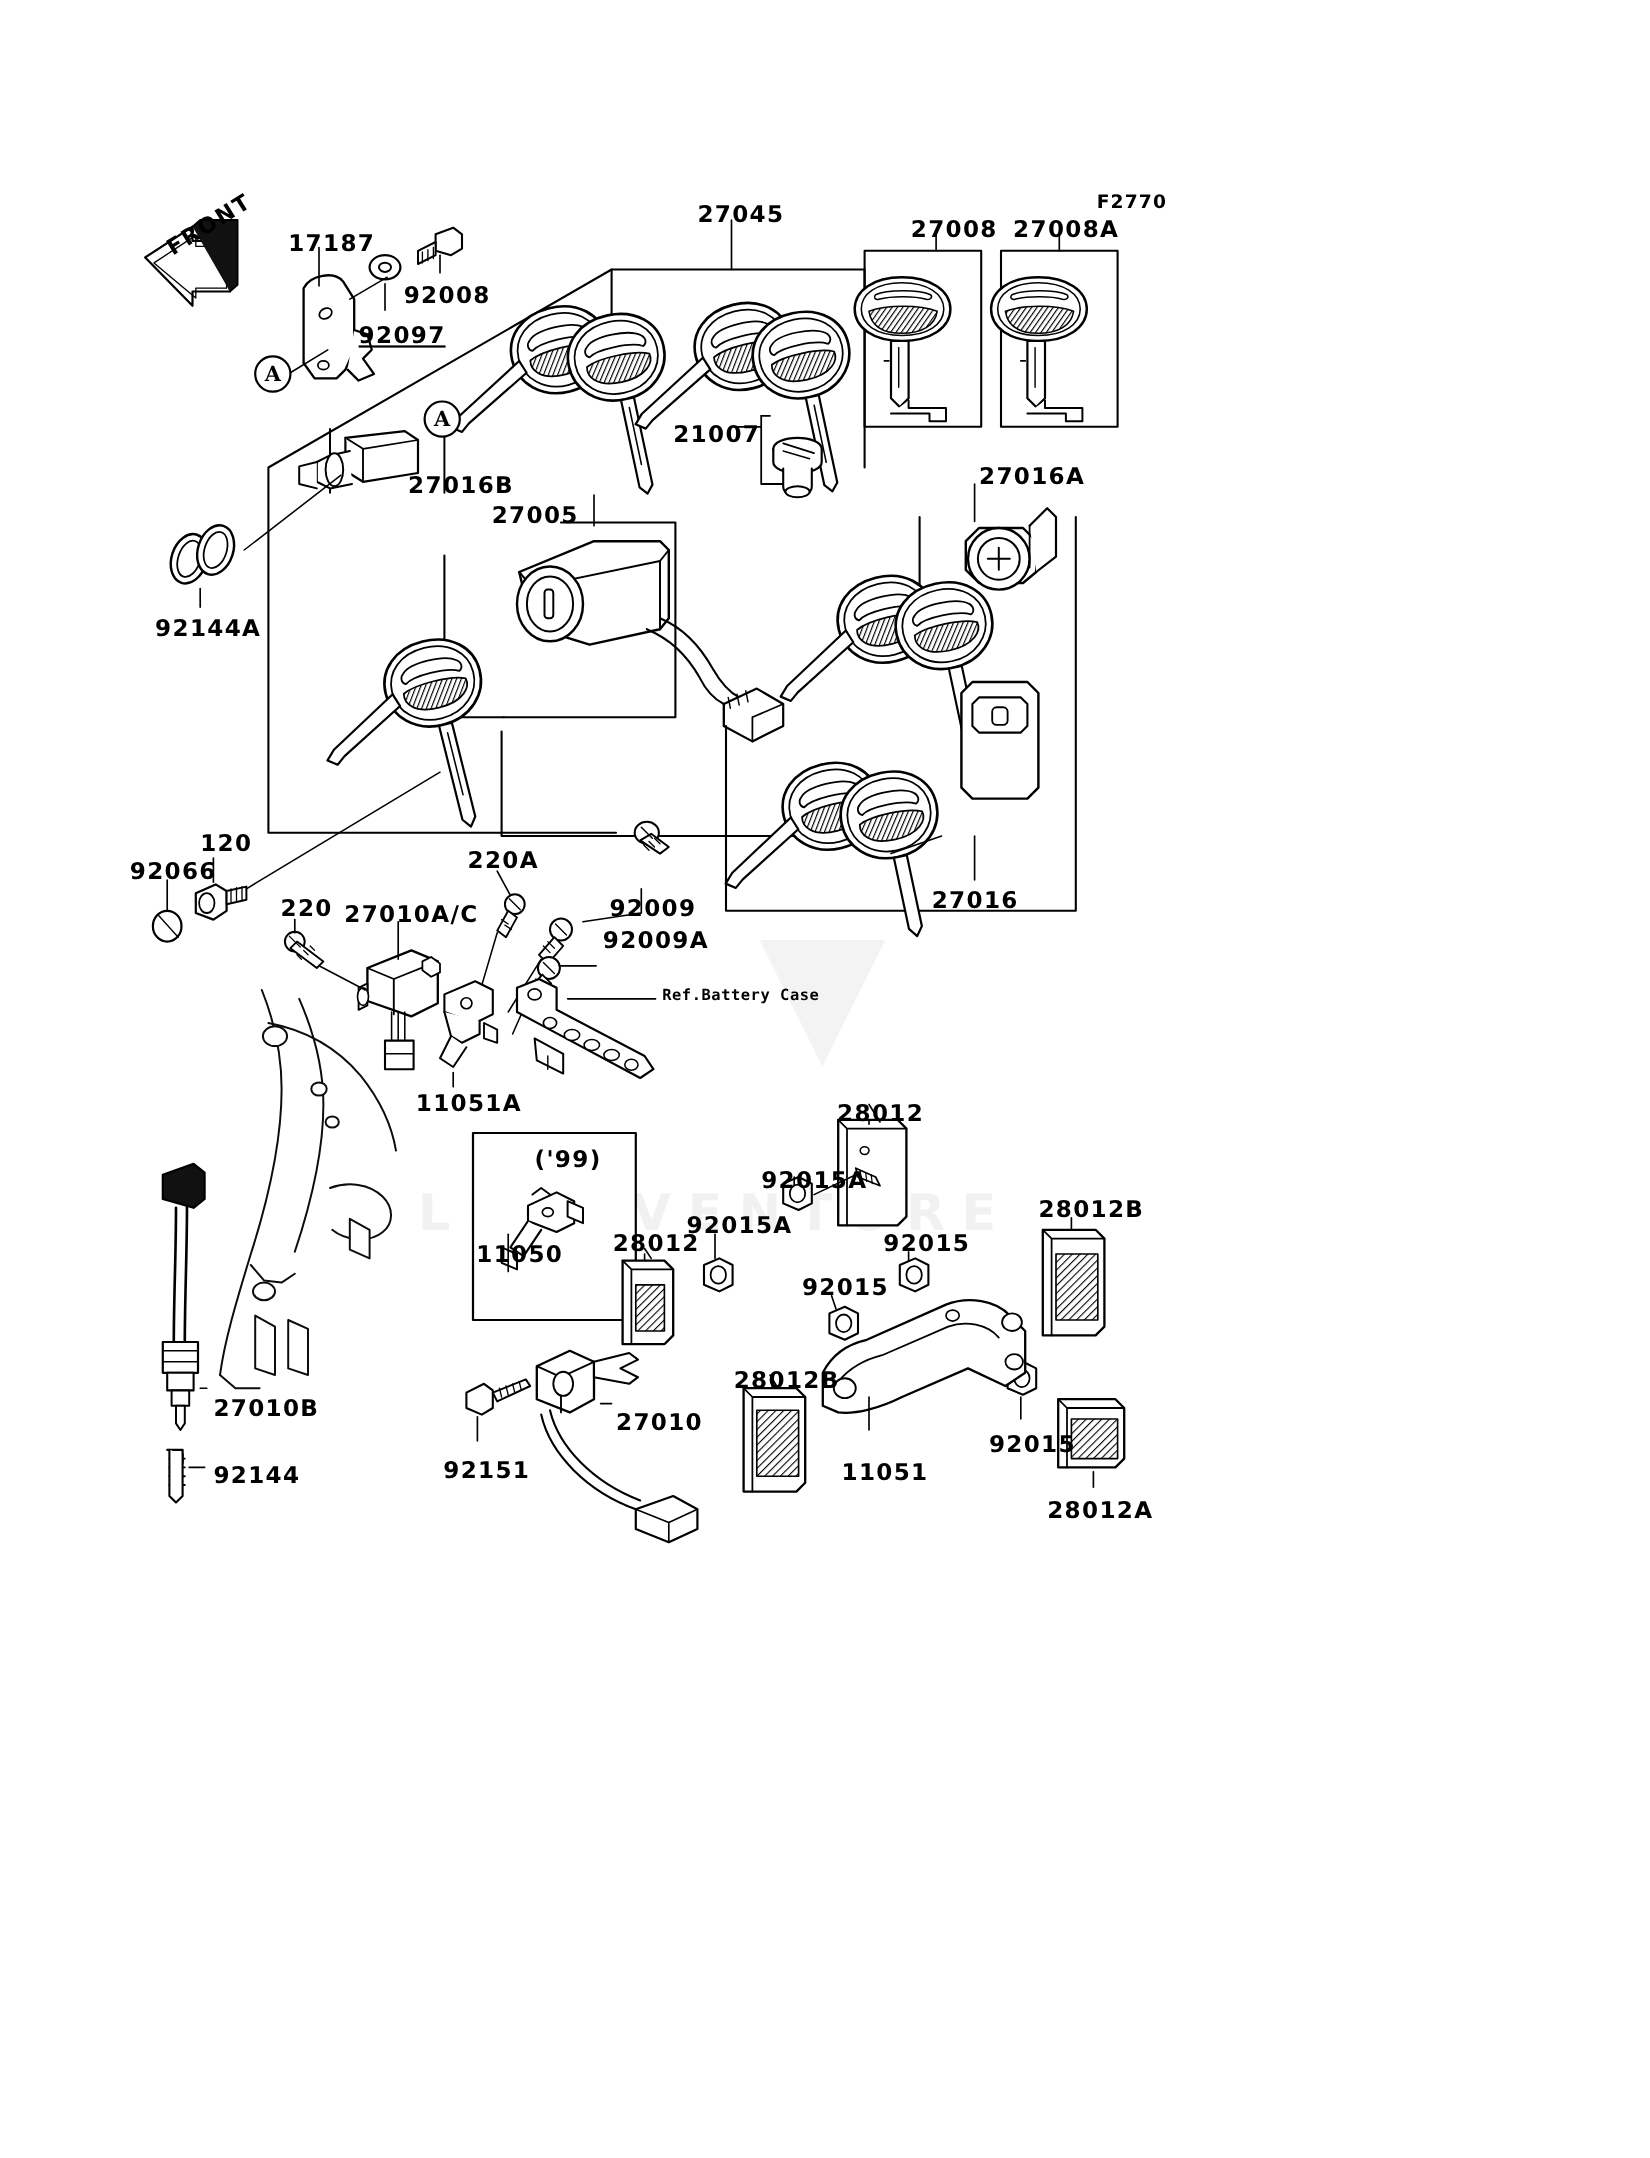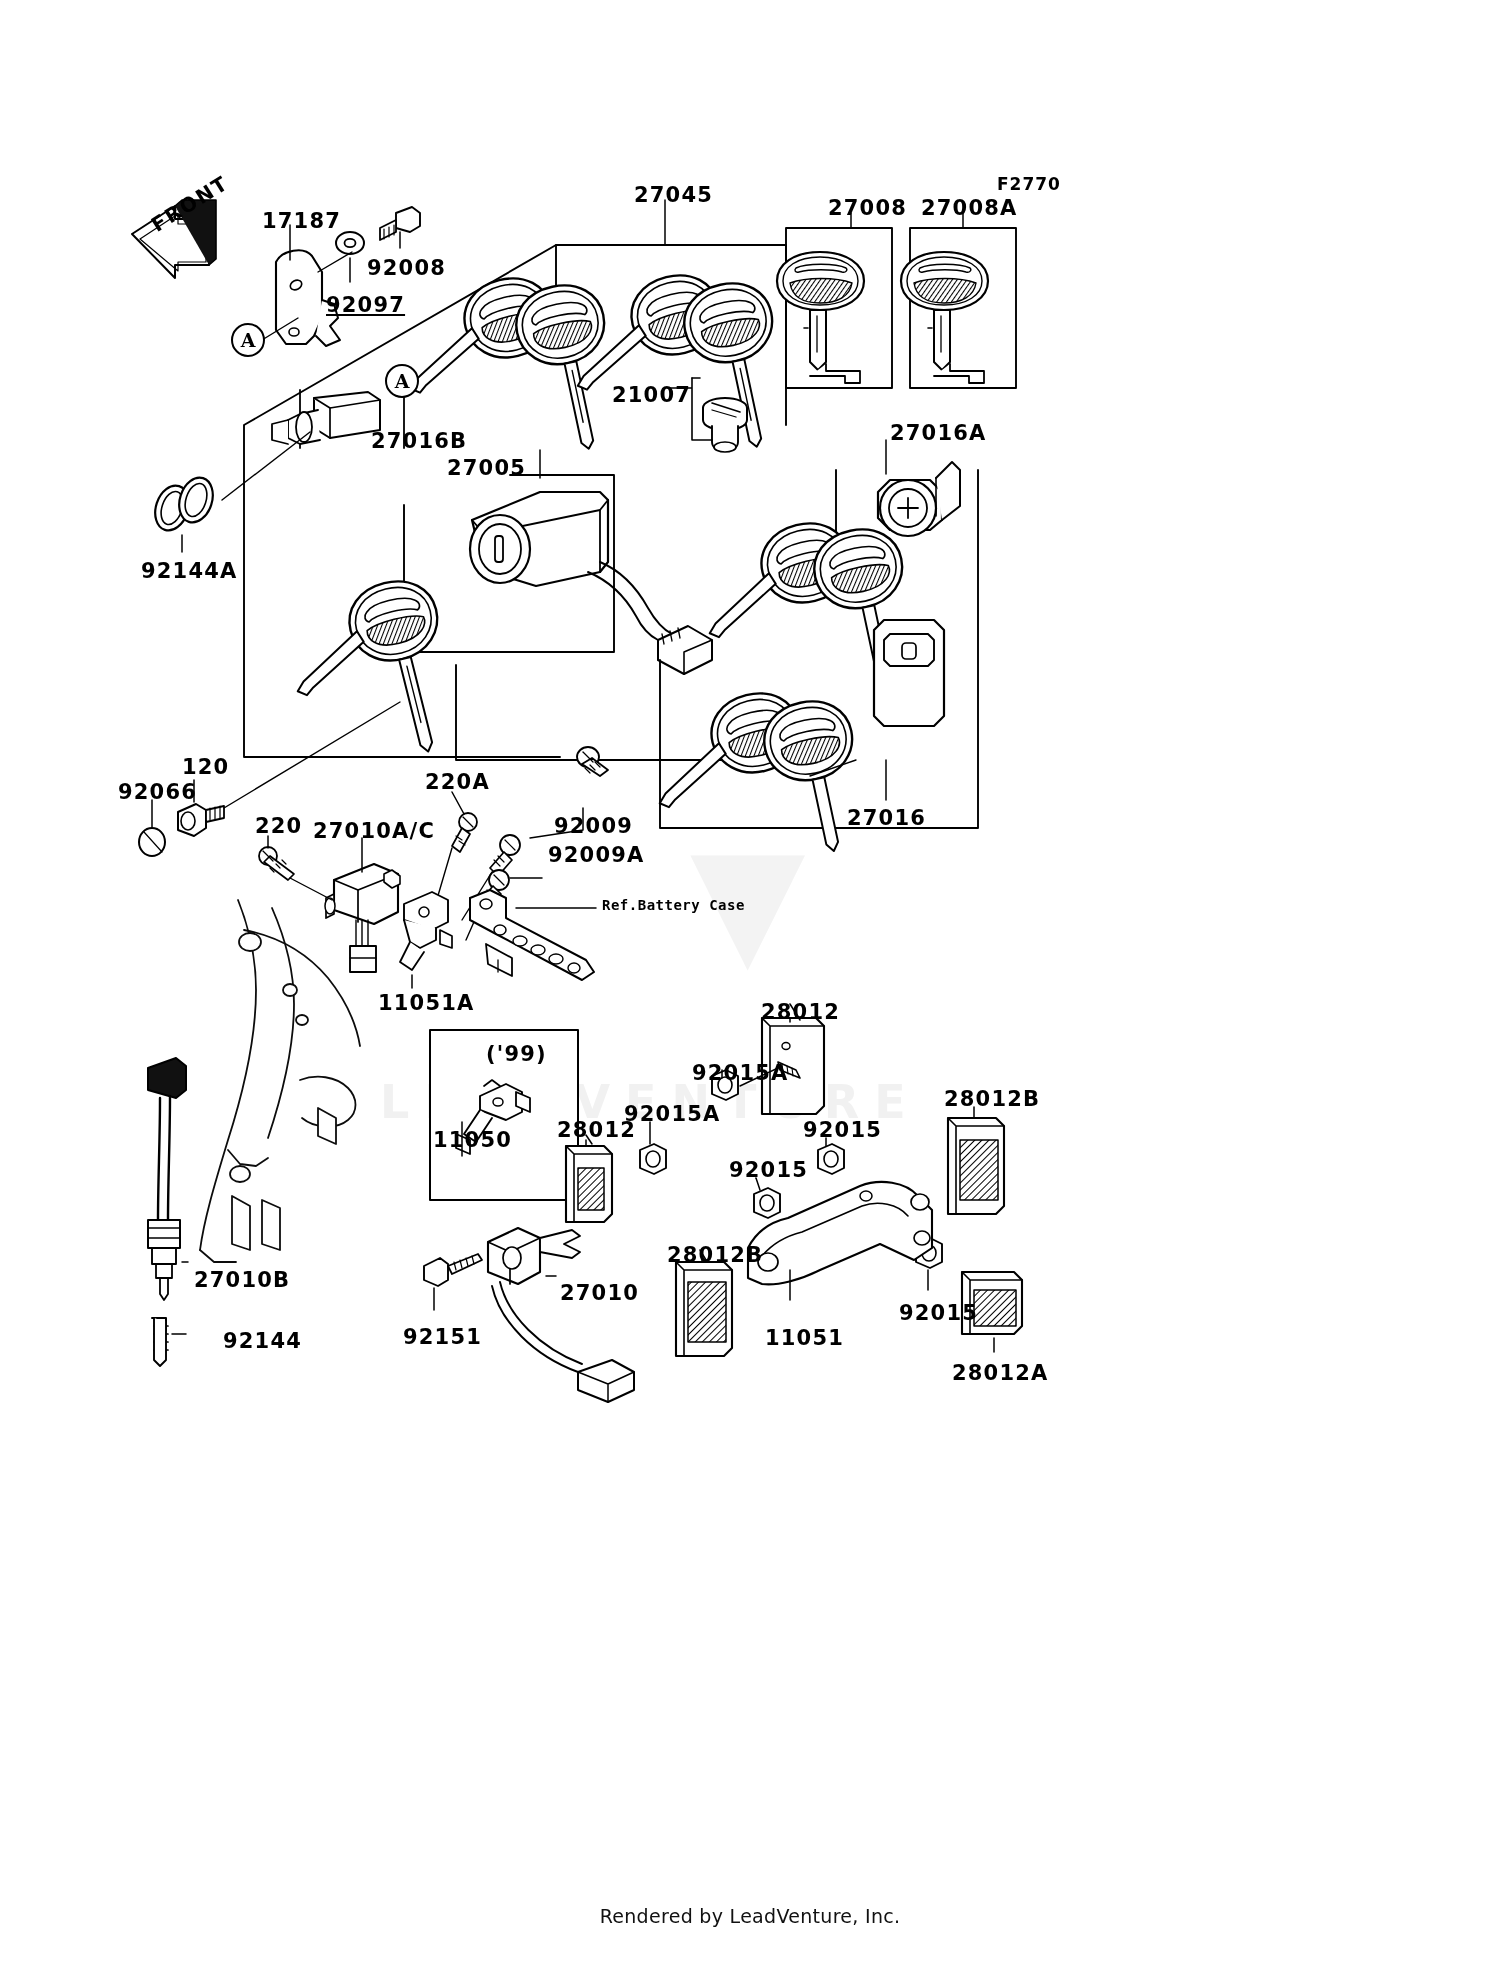"92144" div.lbl { margin-left: 29px -> none }
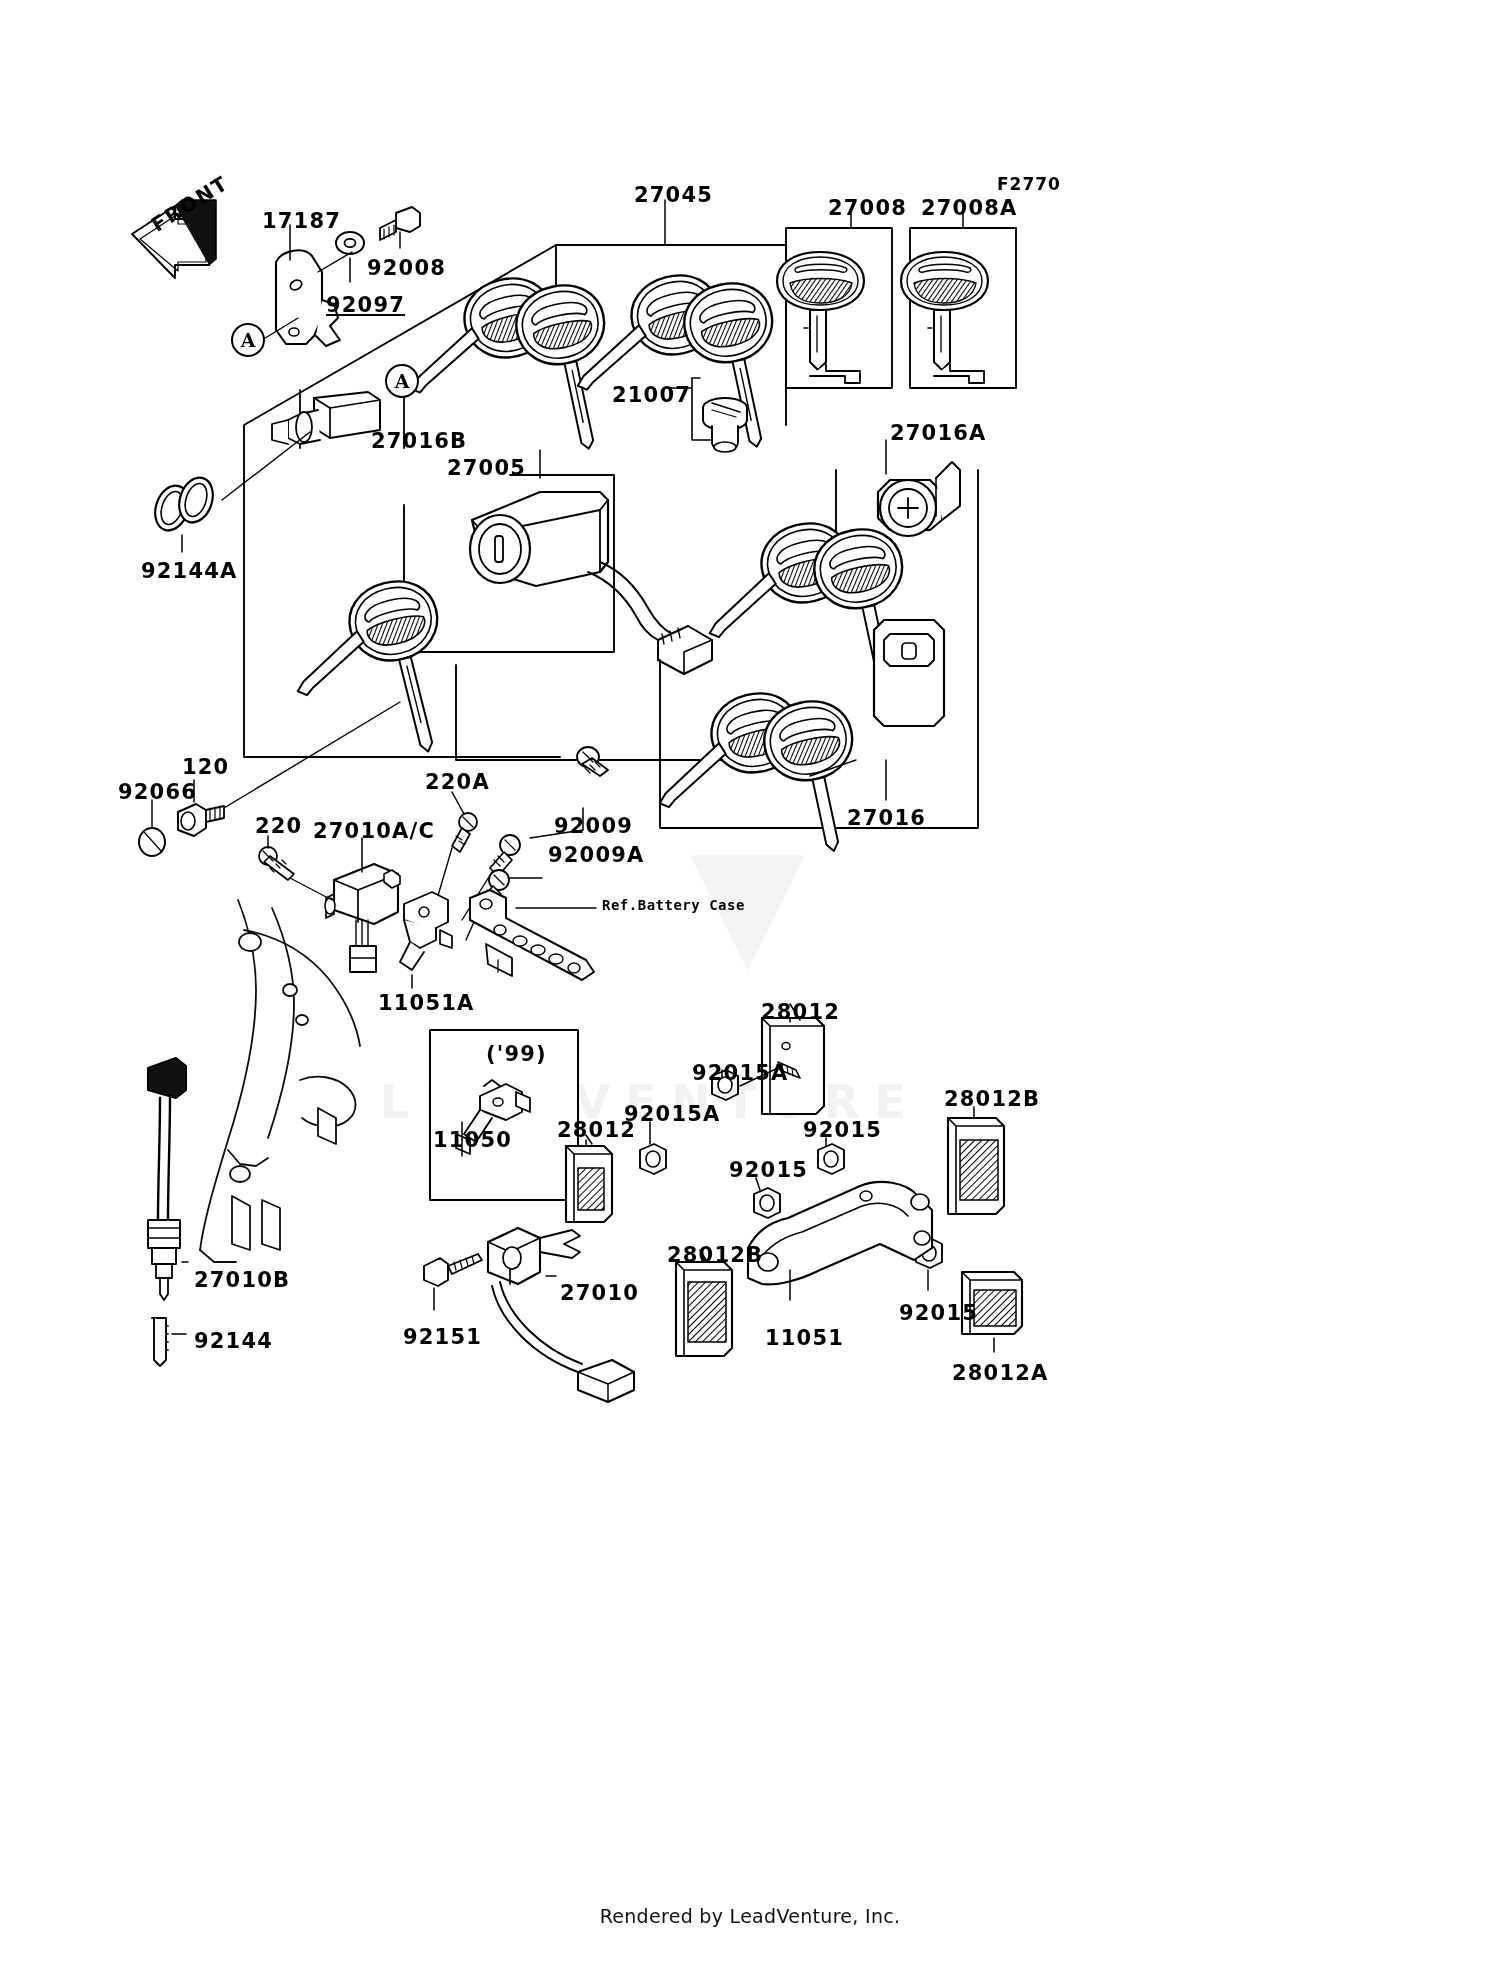"Rendered by LeadVenture, Inc." div.footer { html: <div>Rendered by LeadVenture, Inc.</div> -> none }
